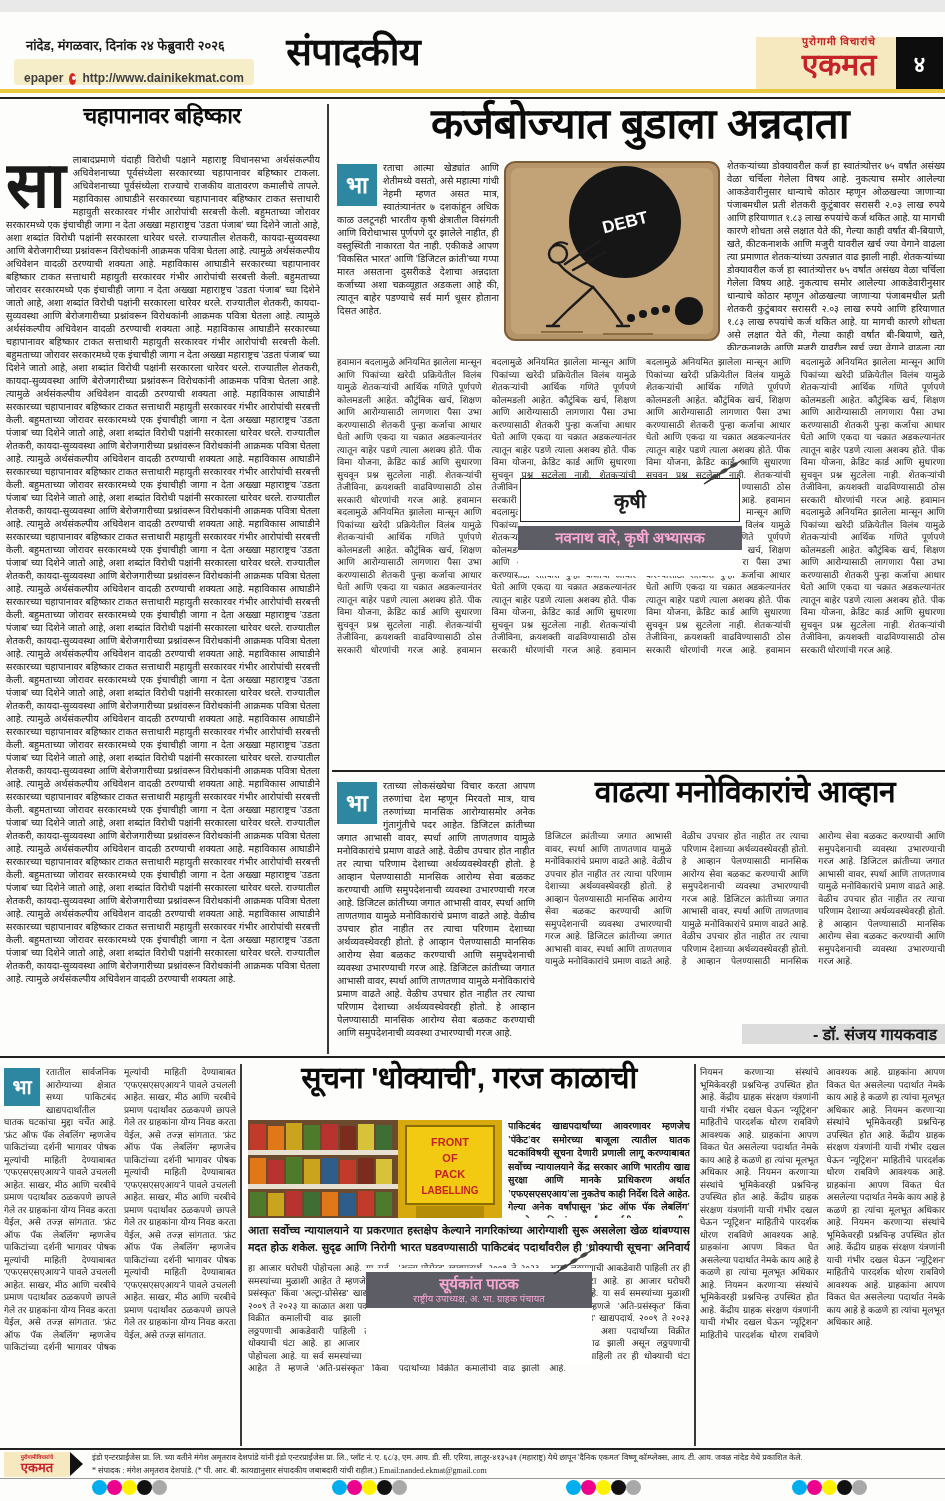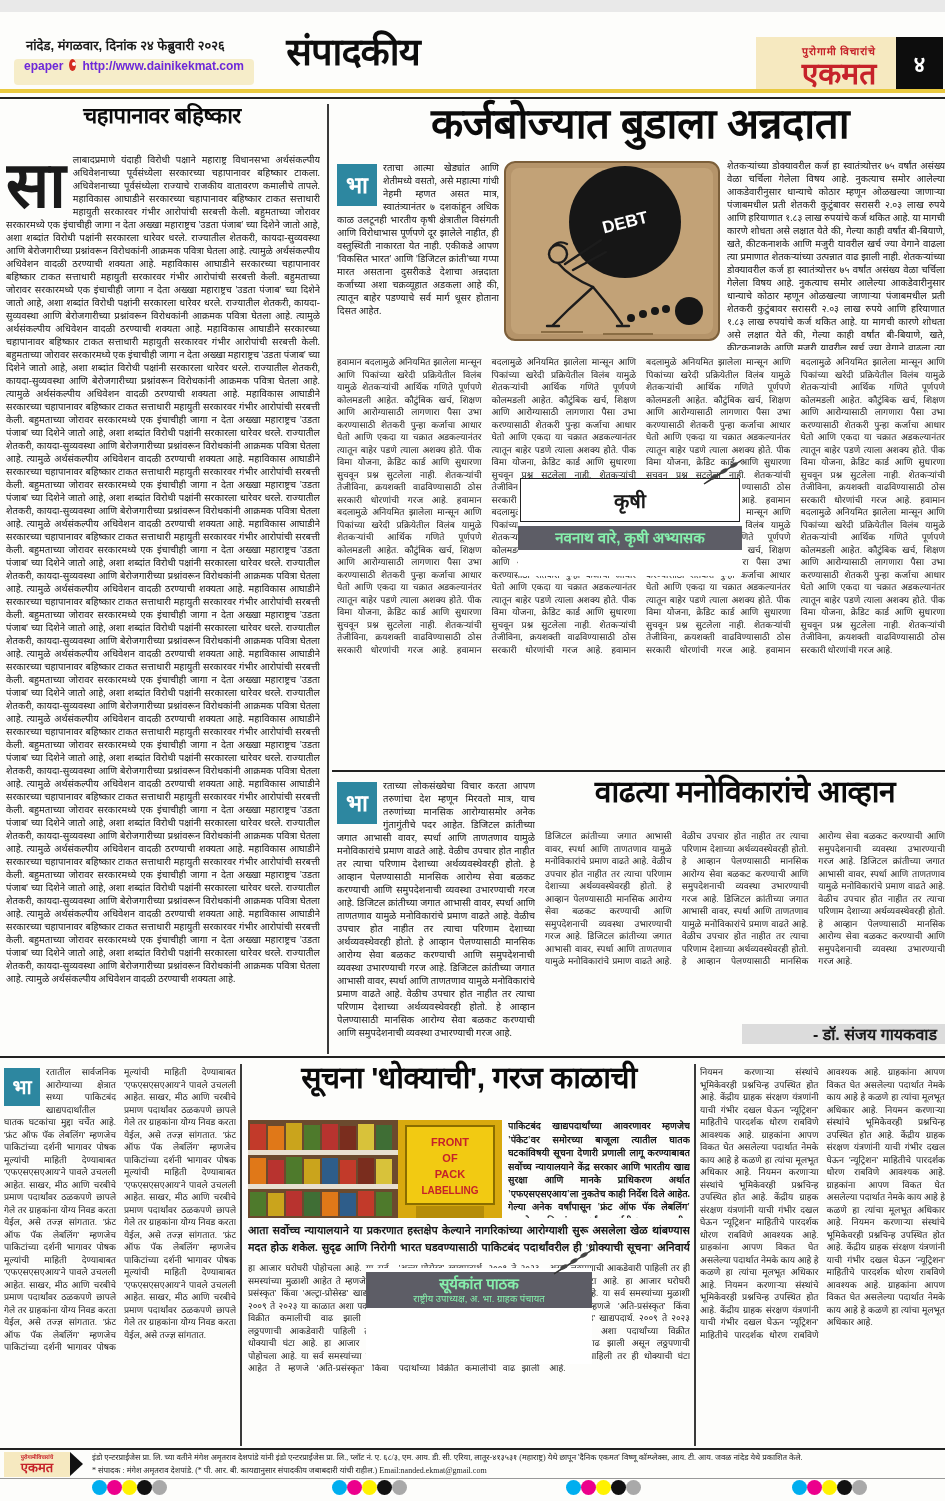"पुरोगामी विचारांचे" .masthead { justify-content: flex-end -> flex-start }
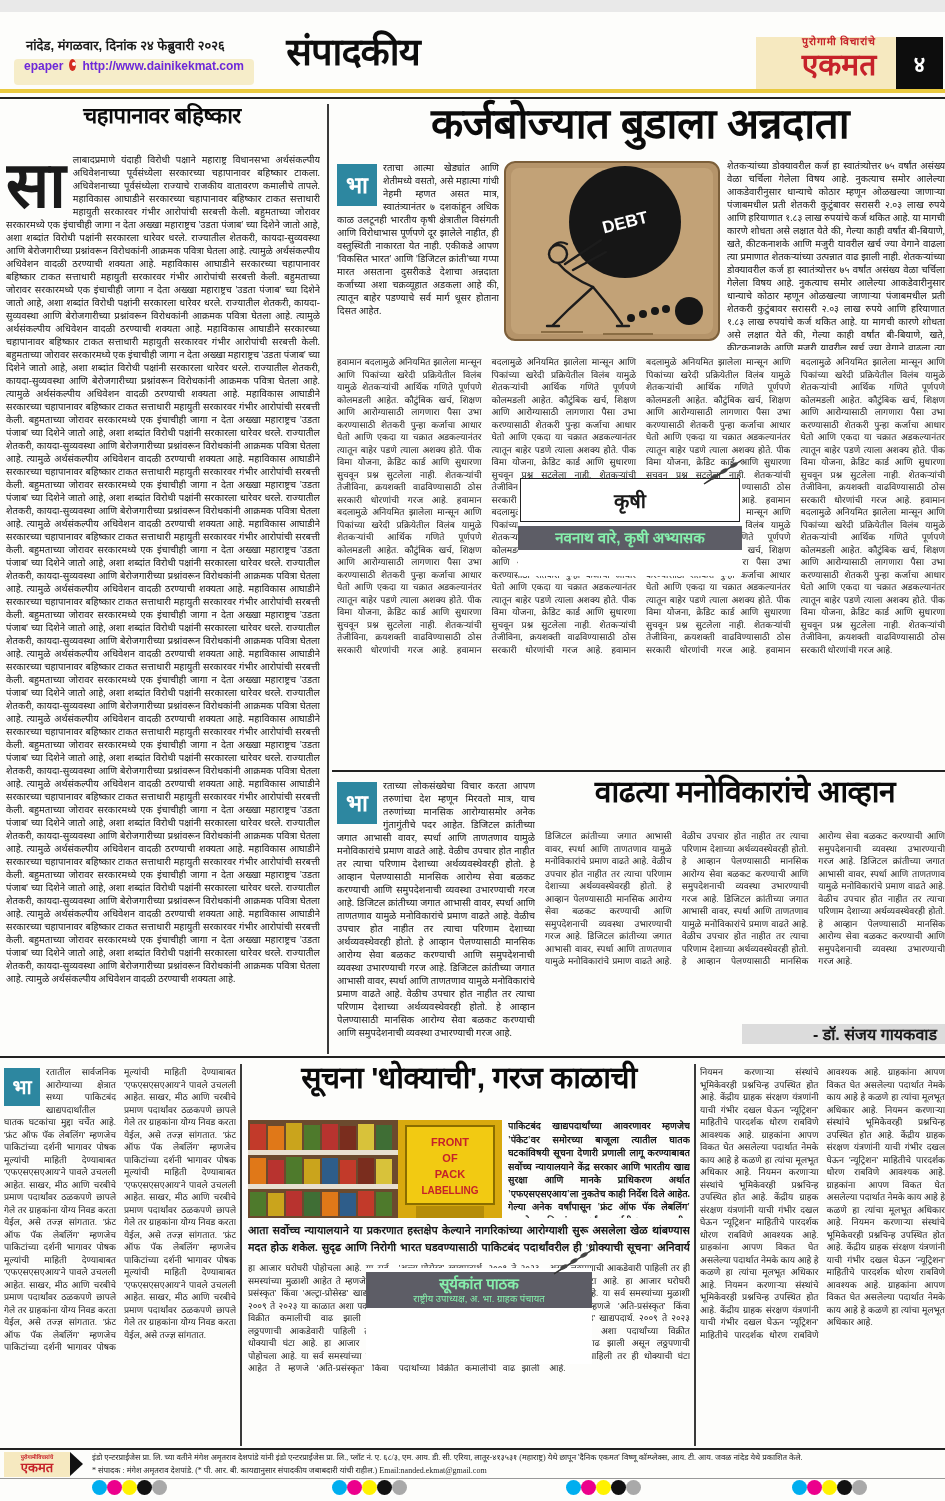"epaper" .epaper { align-items: flex-start -> flex-end; color: #6d28d9 -> #404040 }
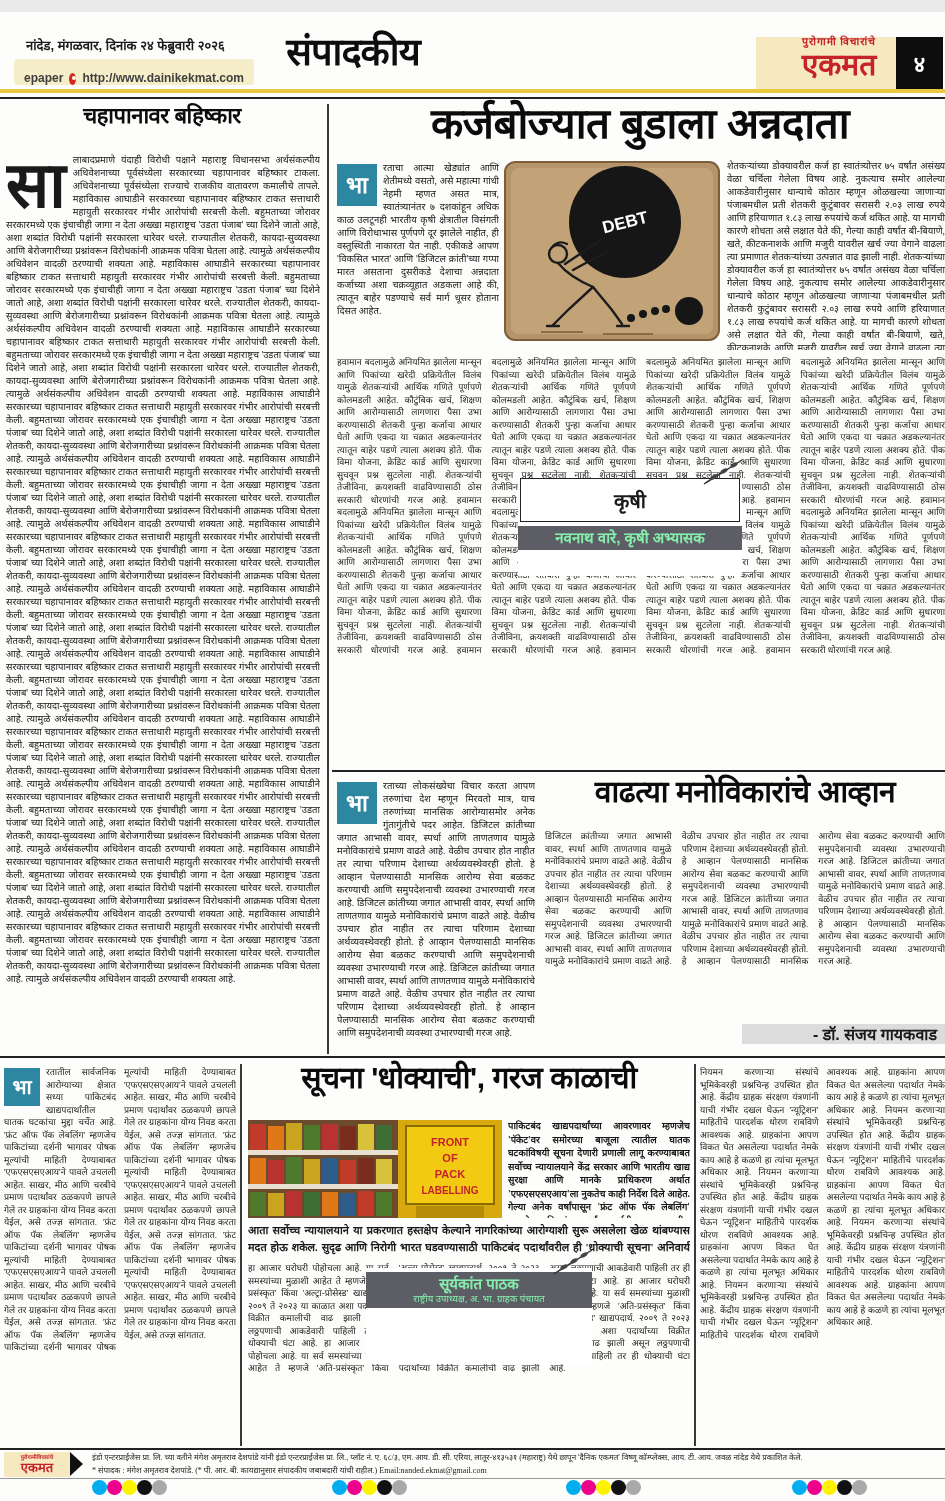"नवनाथ वारे, कृषी अभ्यासक" .abox .bar { color: #86efac -> #f9a8d4 }
